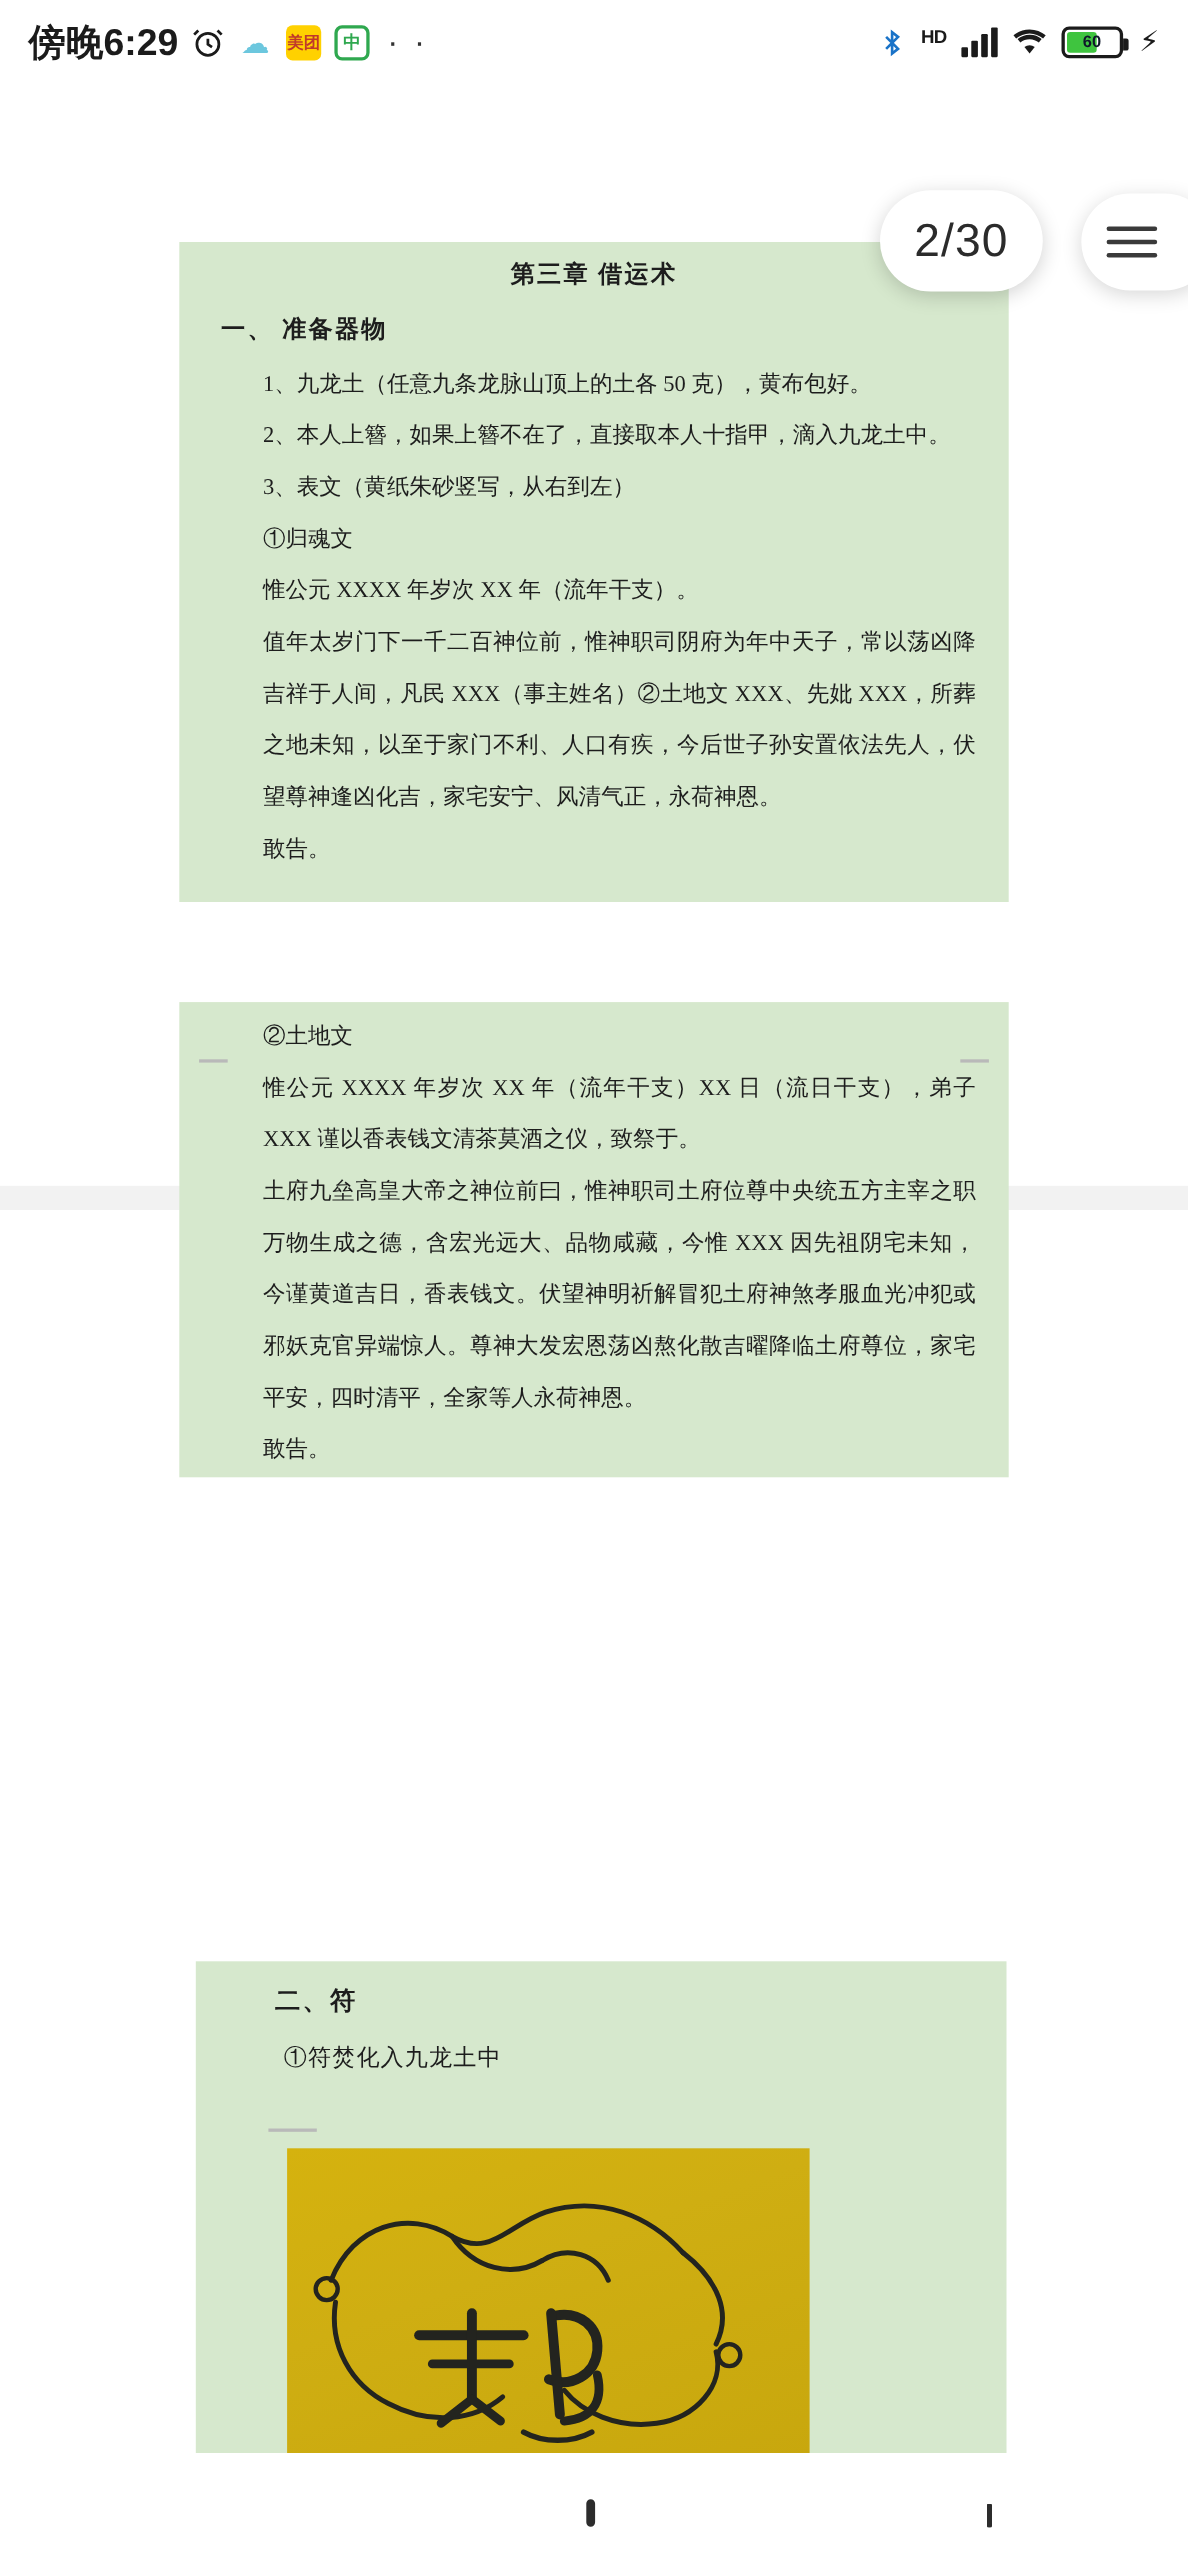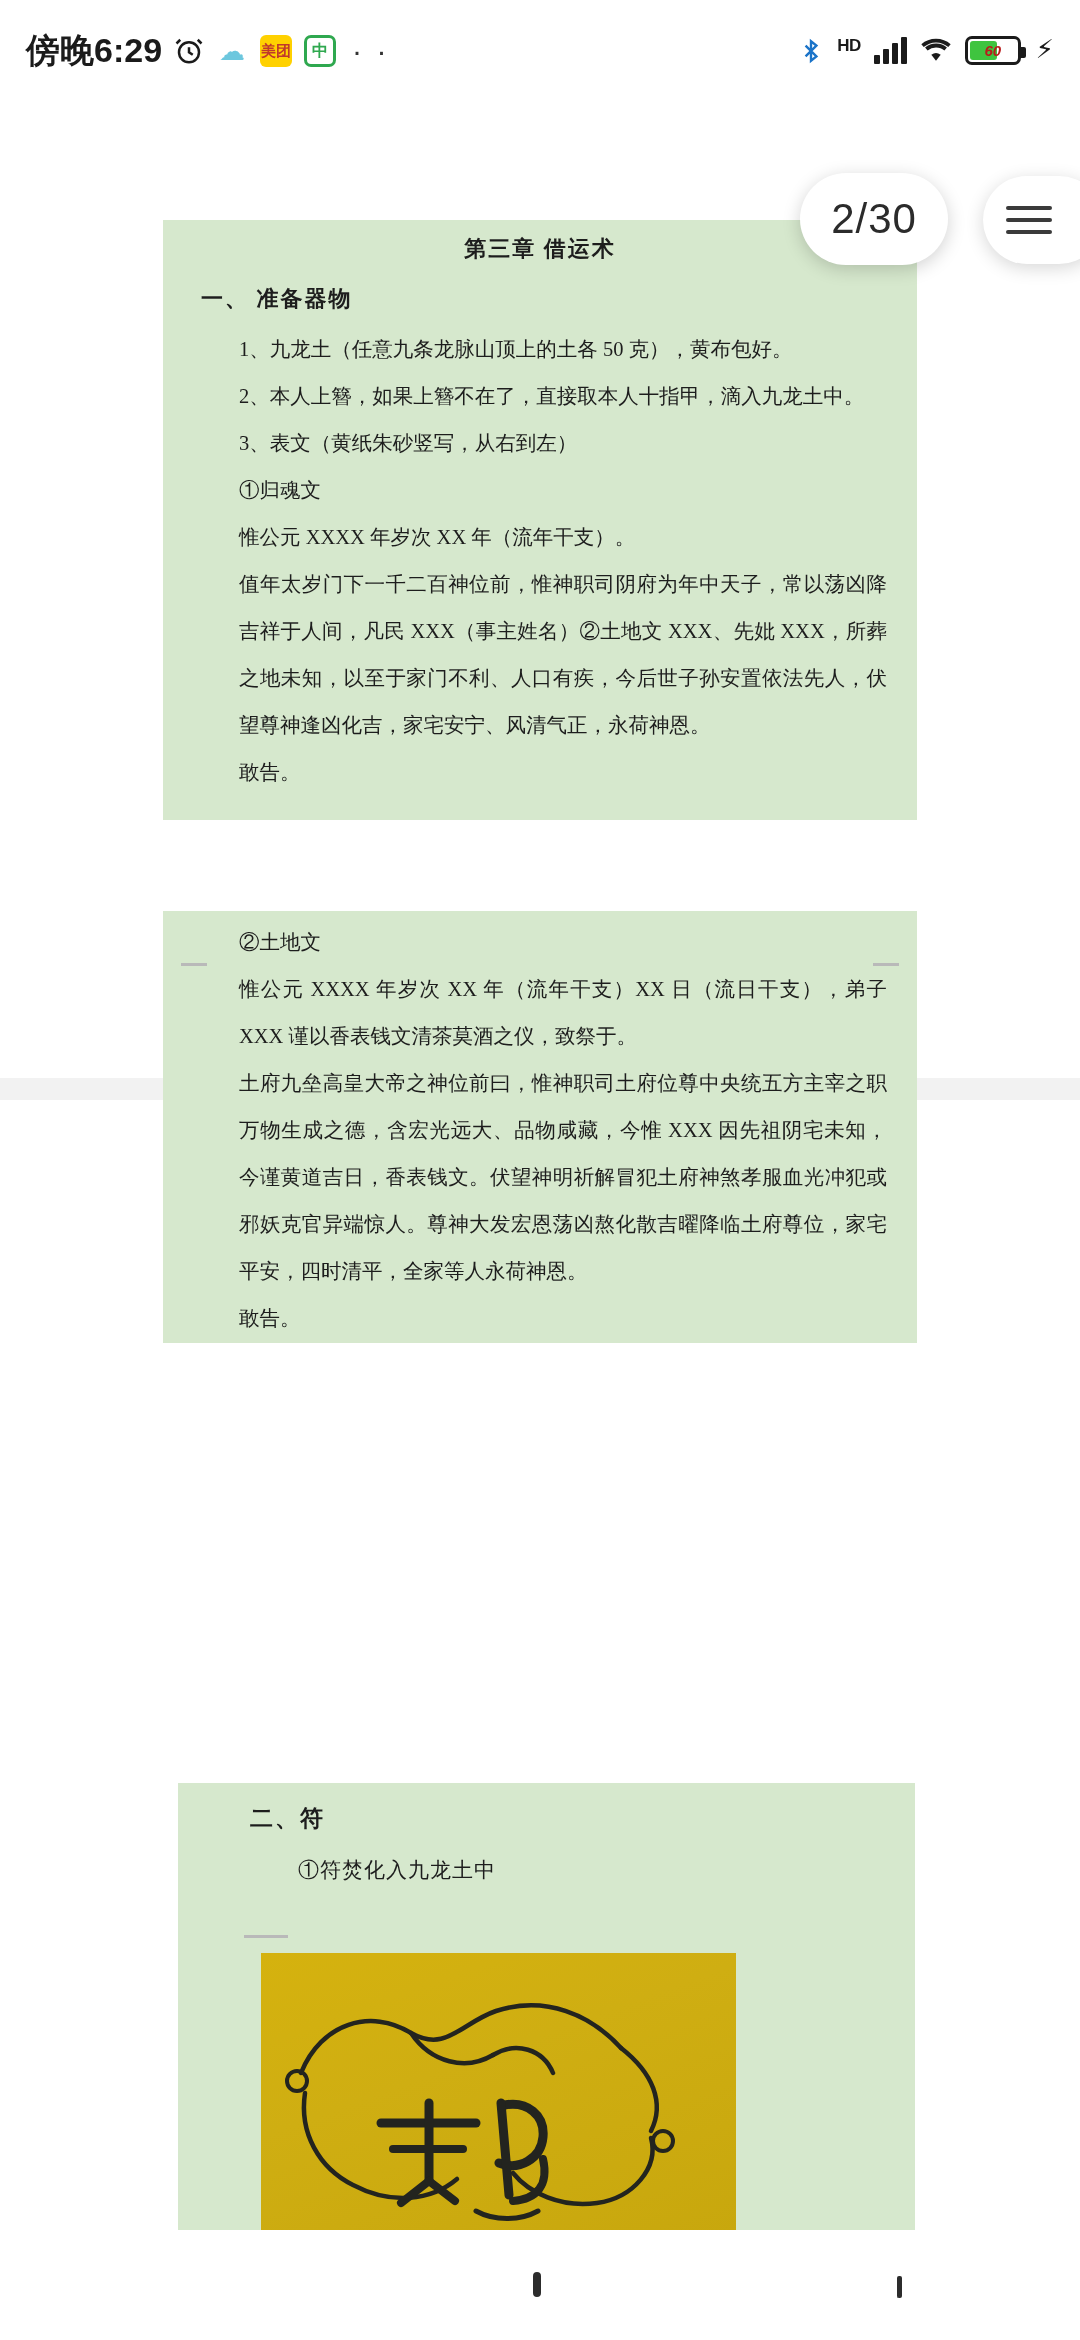"傍晚6:29" .statusbar { margin-top: 12px -> none }
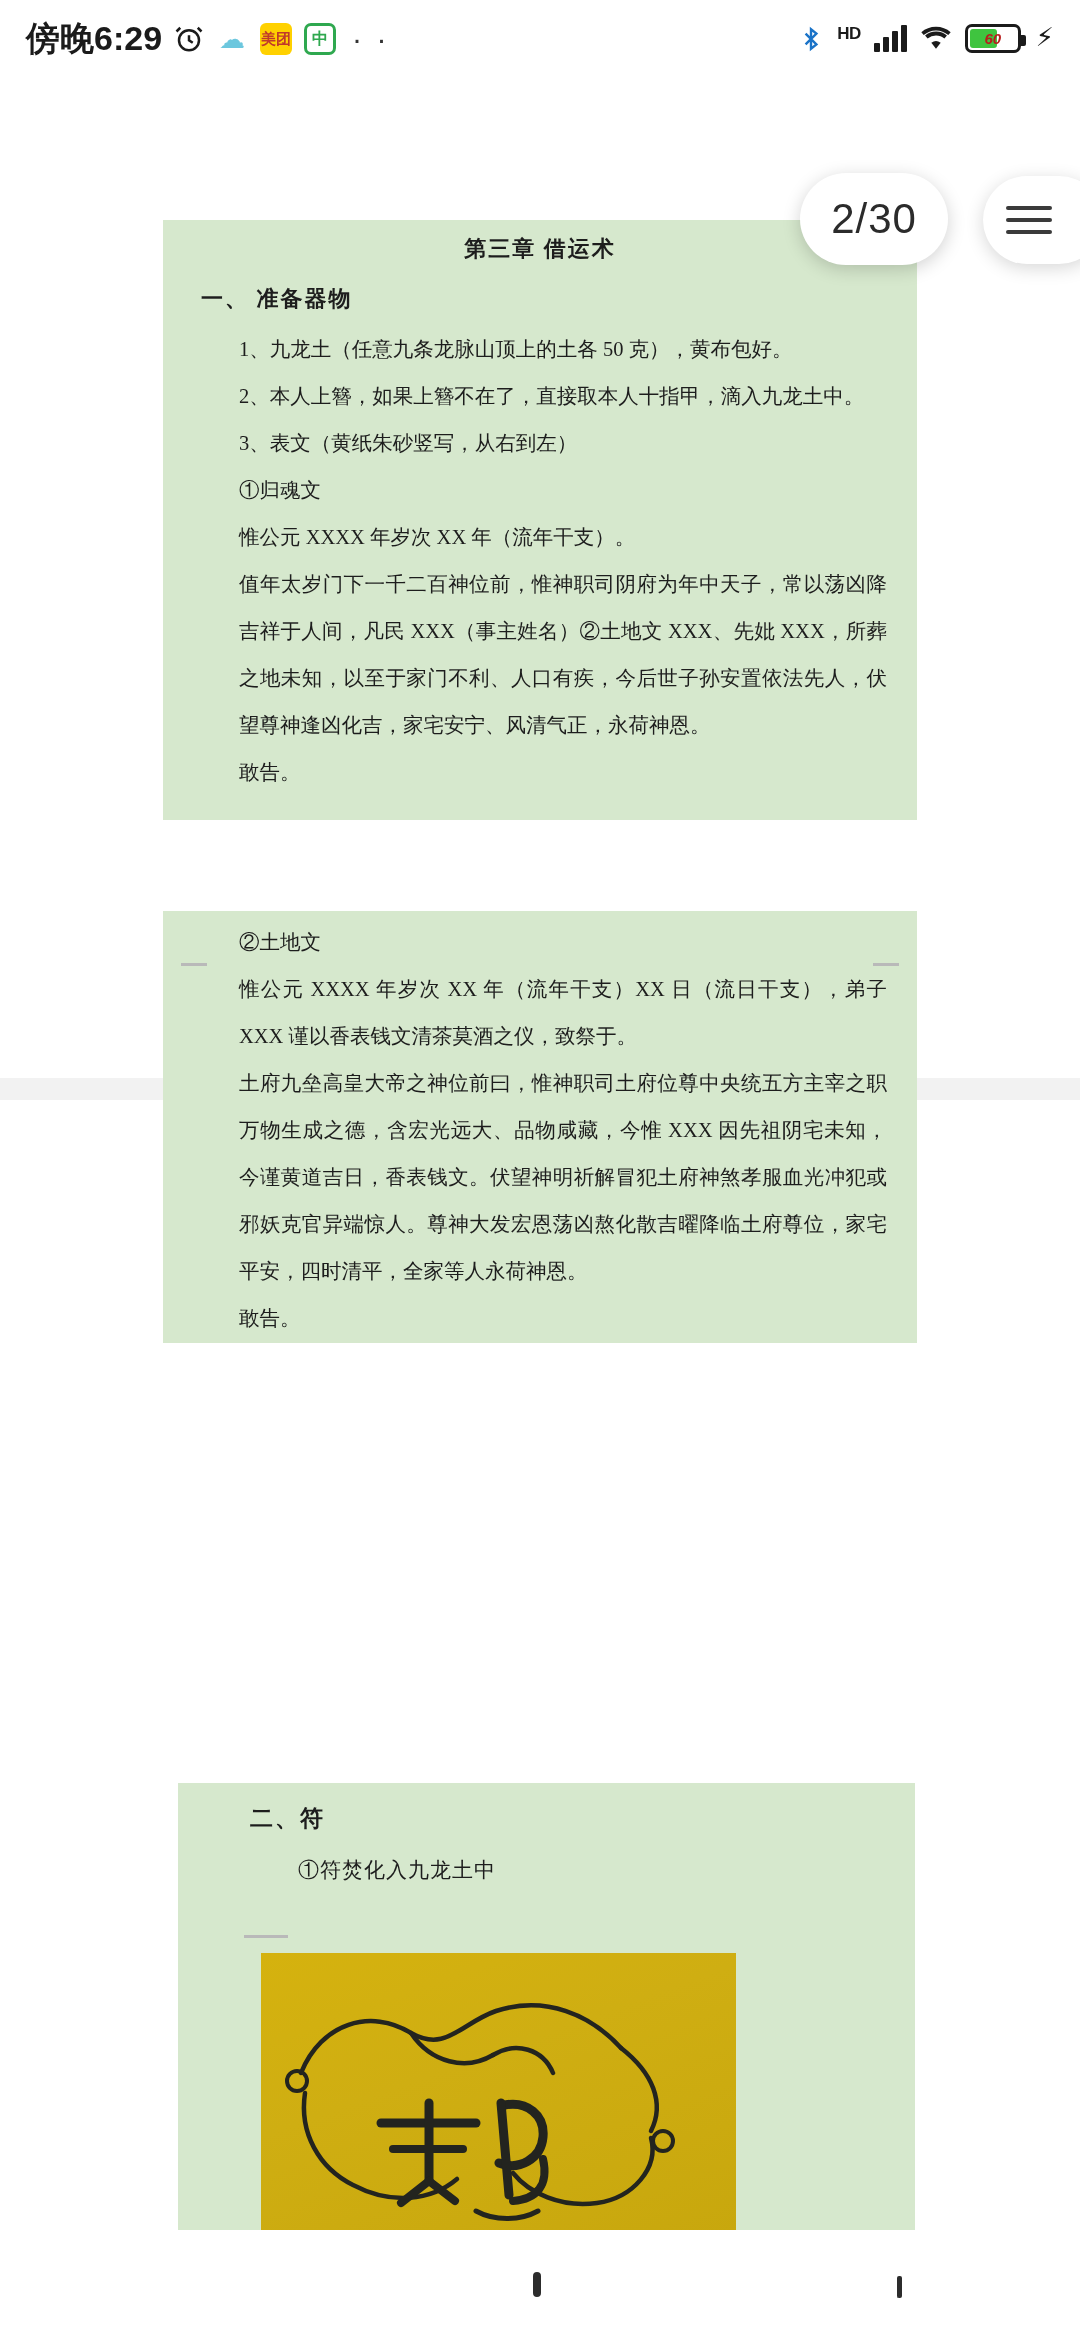"60" .battery .pct { color: #b91c1c -> #0f172a; font-style: italic -> none }
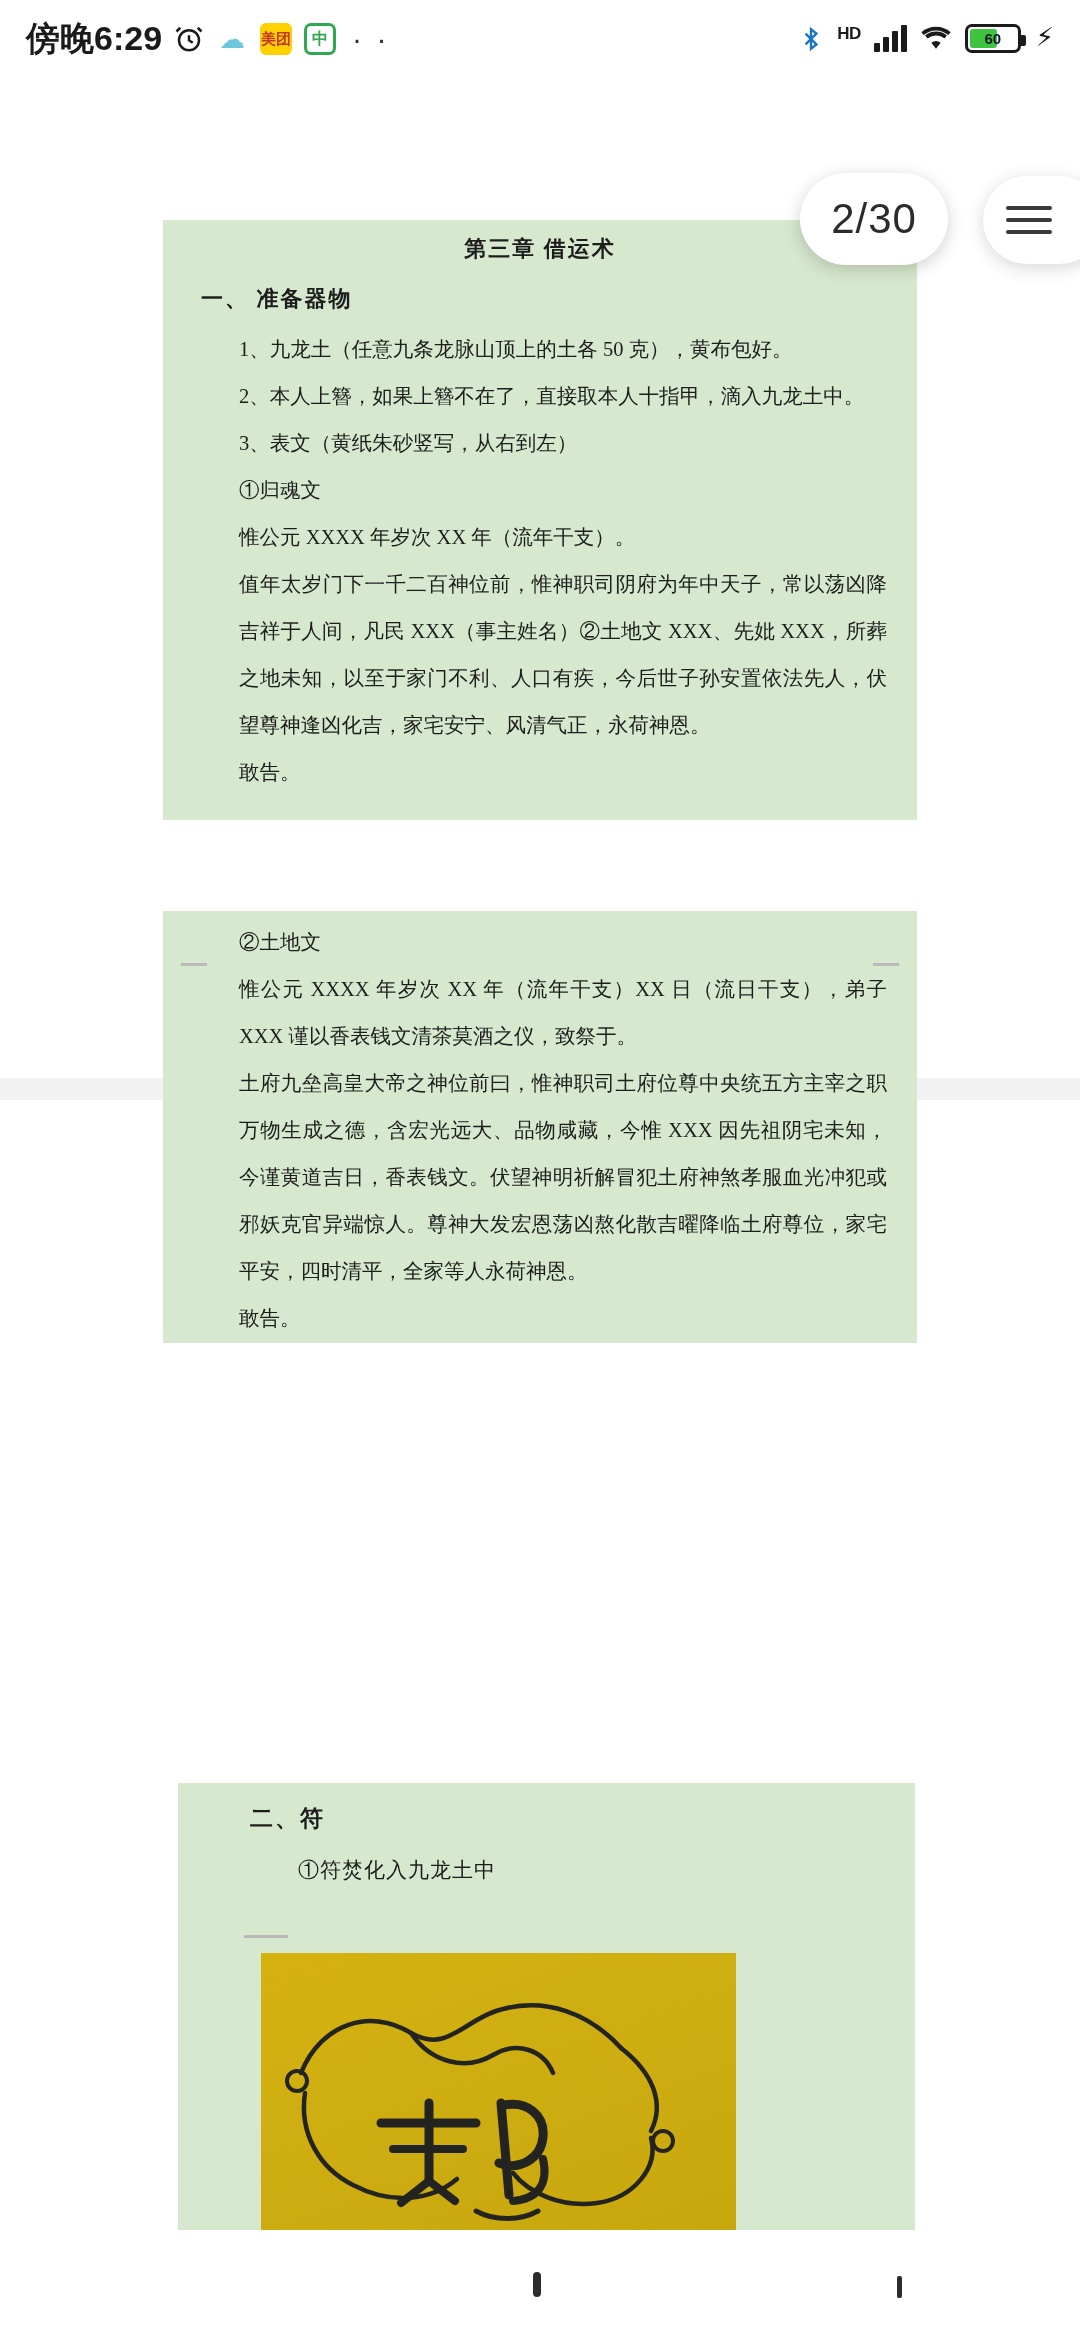"①符焚化入九龙土中" #img3 .sub { padding-left: 120px -> 80px }
